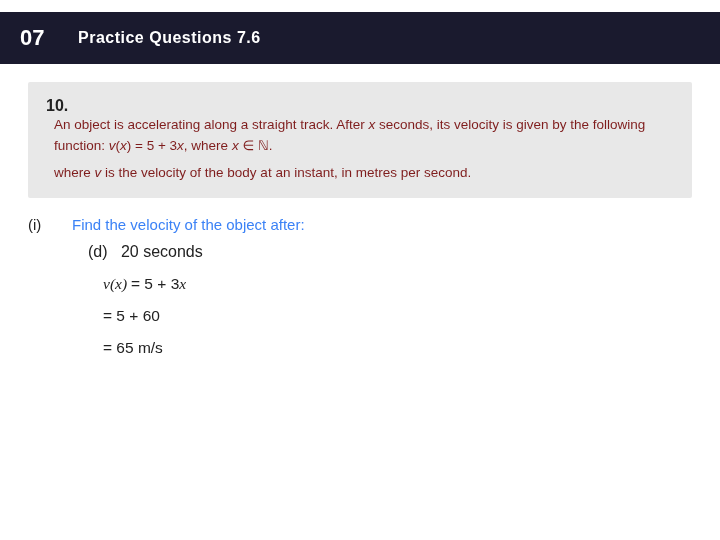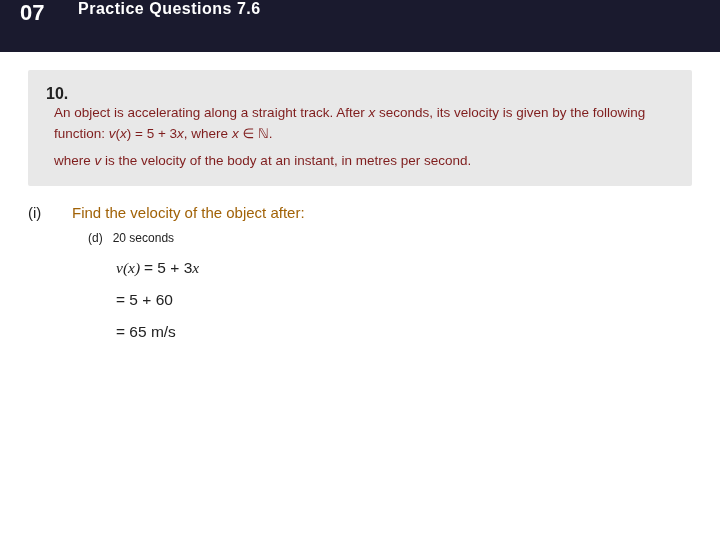"07" .header { align-items: none -> center; margin-top: none -> 12px }
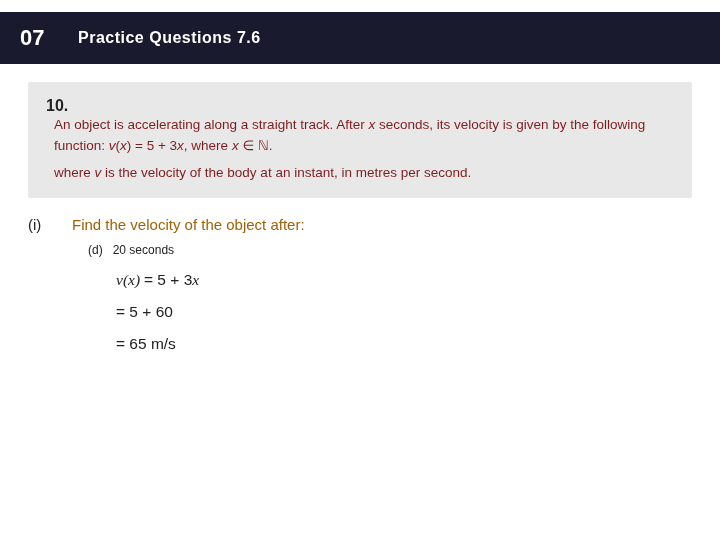"Find the velocity of the" .part-text { color: #a16207 -> #3b82f6 }
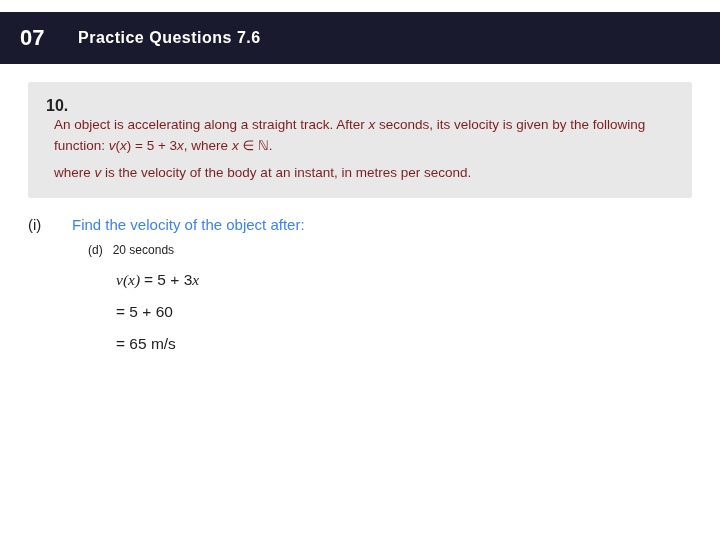"(d) 20 seconds" .sub-part { font-size: 12px -> 16px }
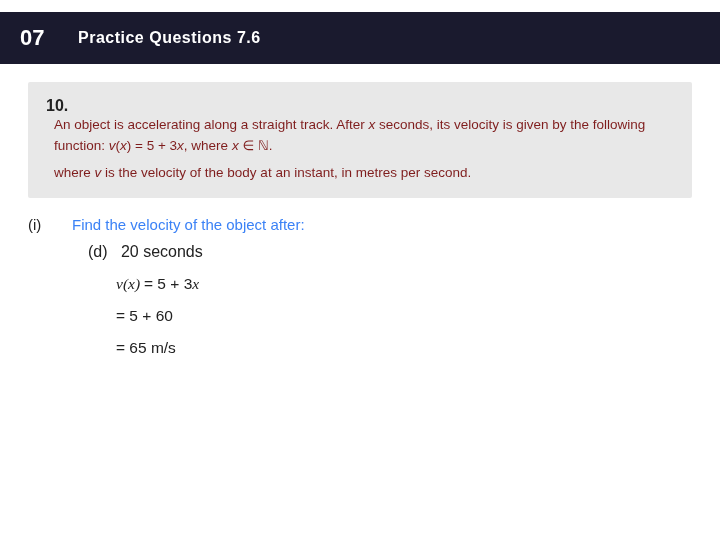"v(x) = 5 + 3x" .solution-step { margin-left: 28px -> 15px }
